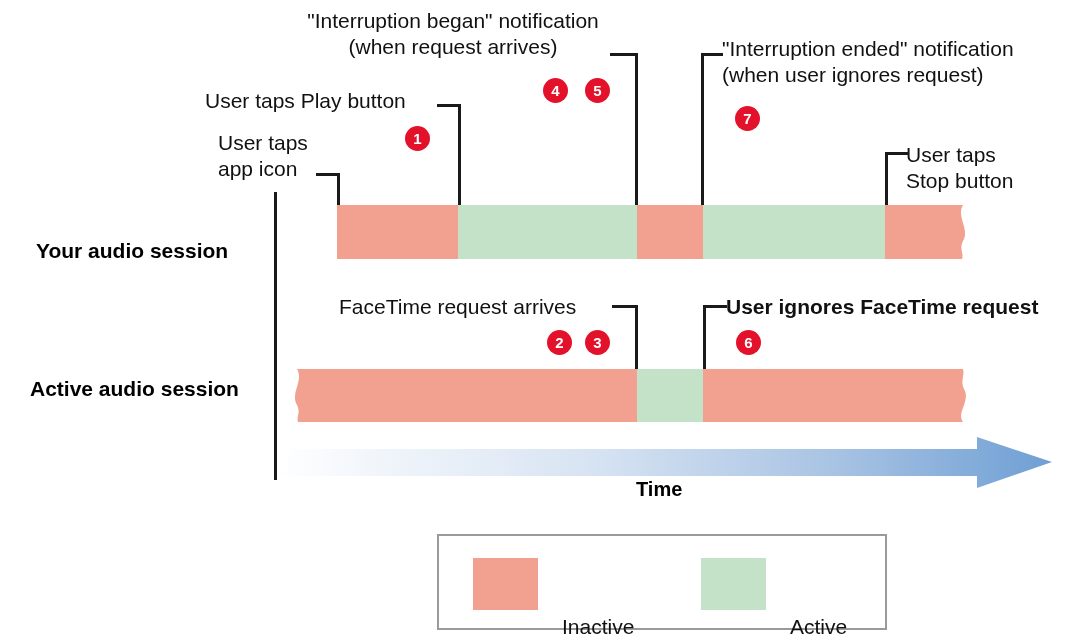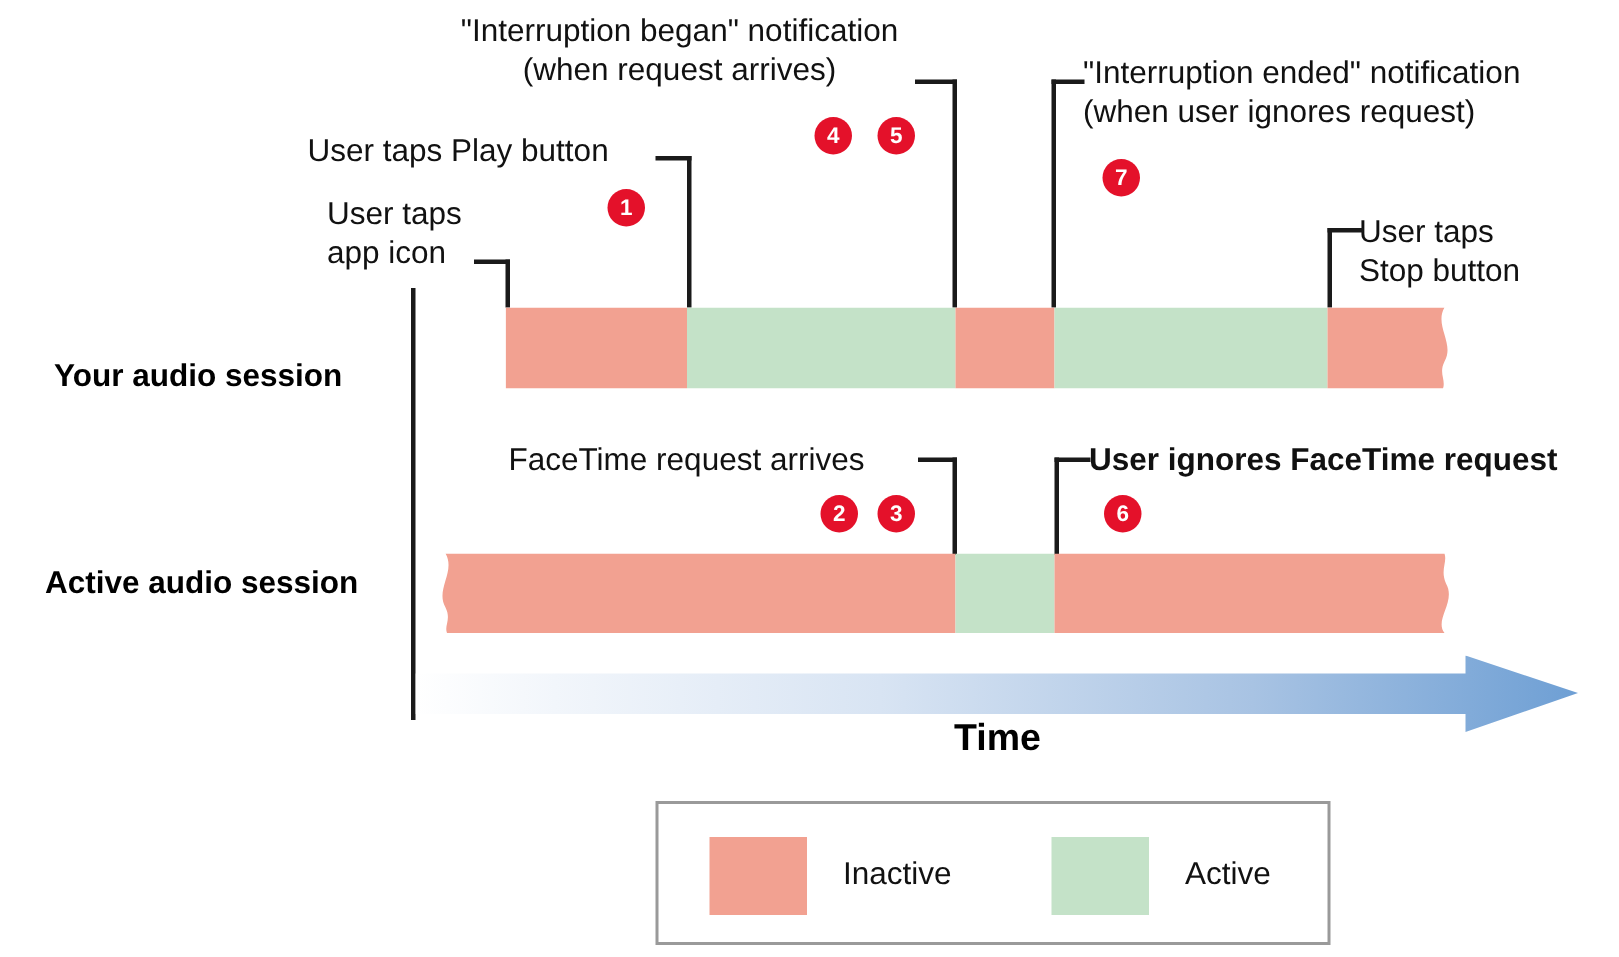"Time" .timelabel { font-size: 25px -> 20px }
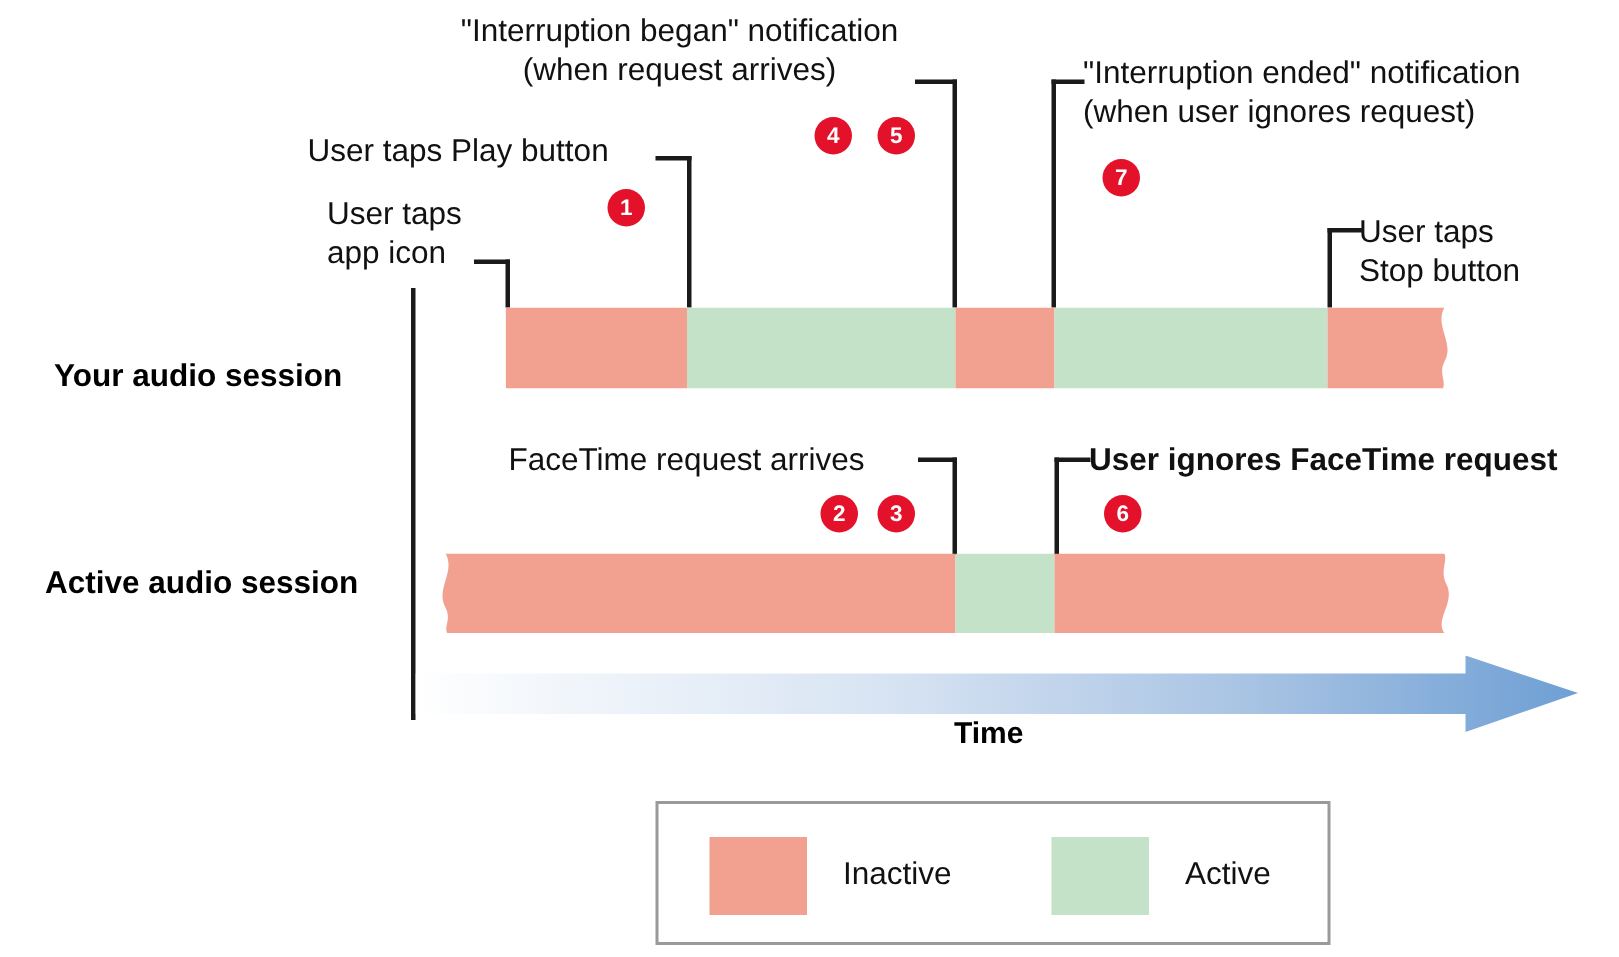"Inactive" .legend-text { margin-top: none -> 44px }
